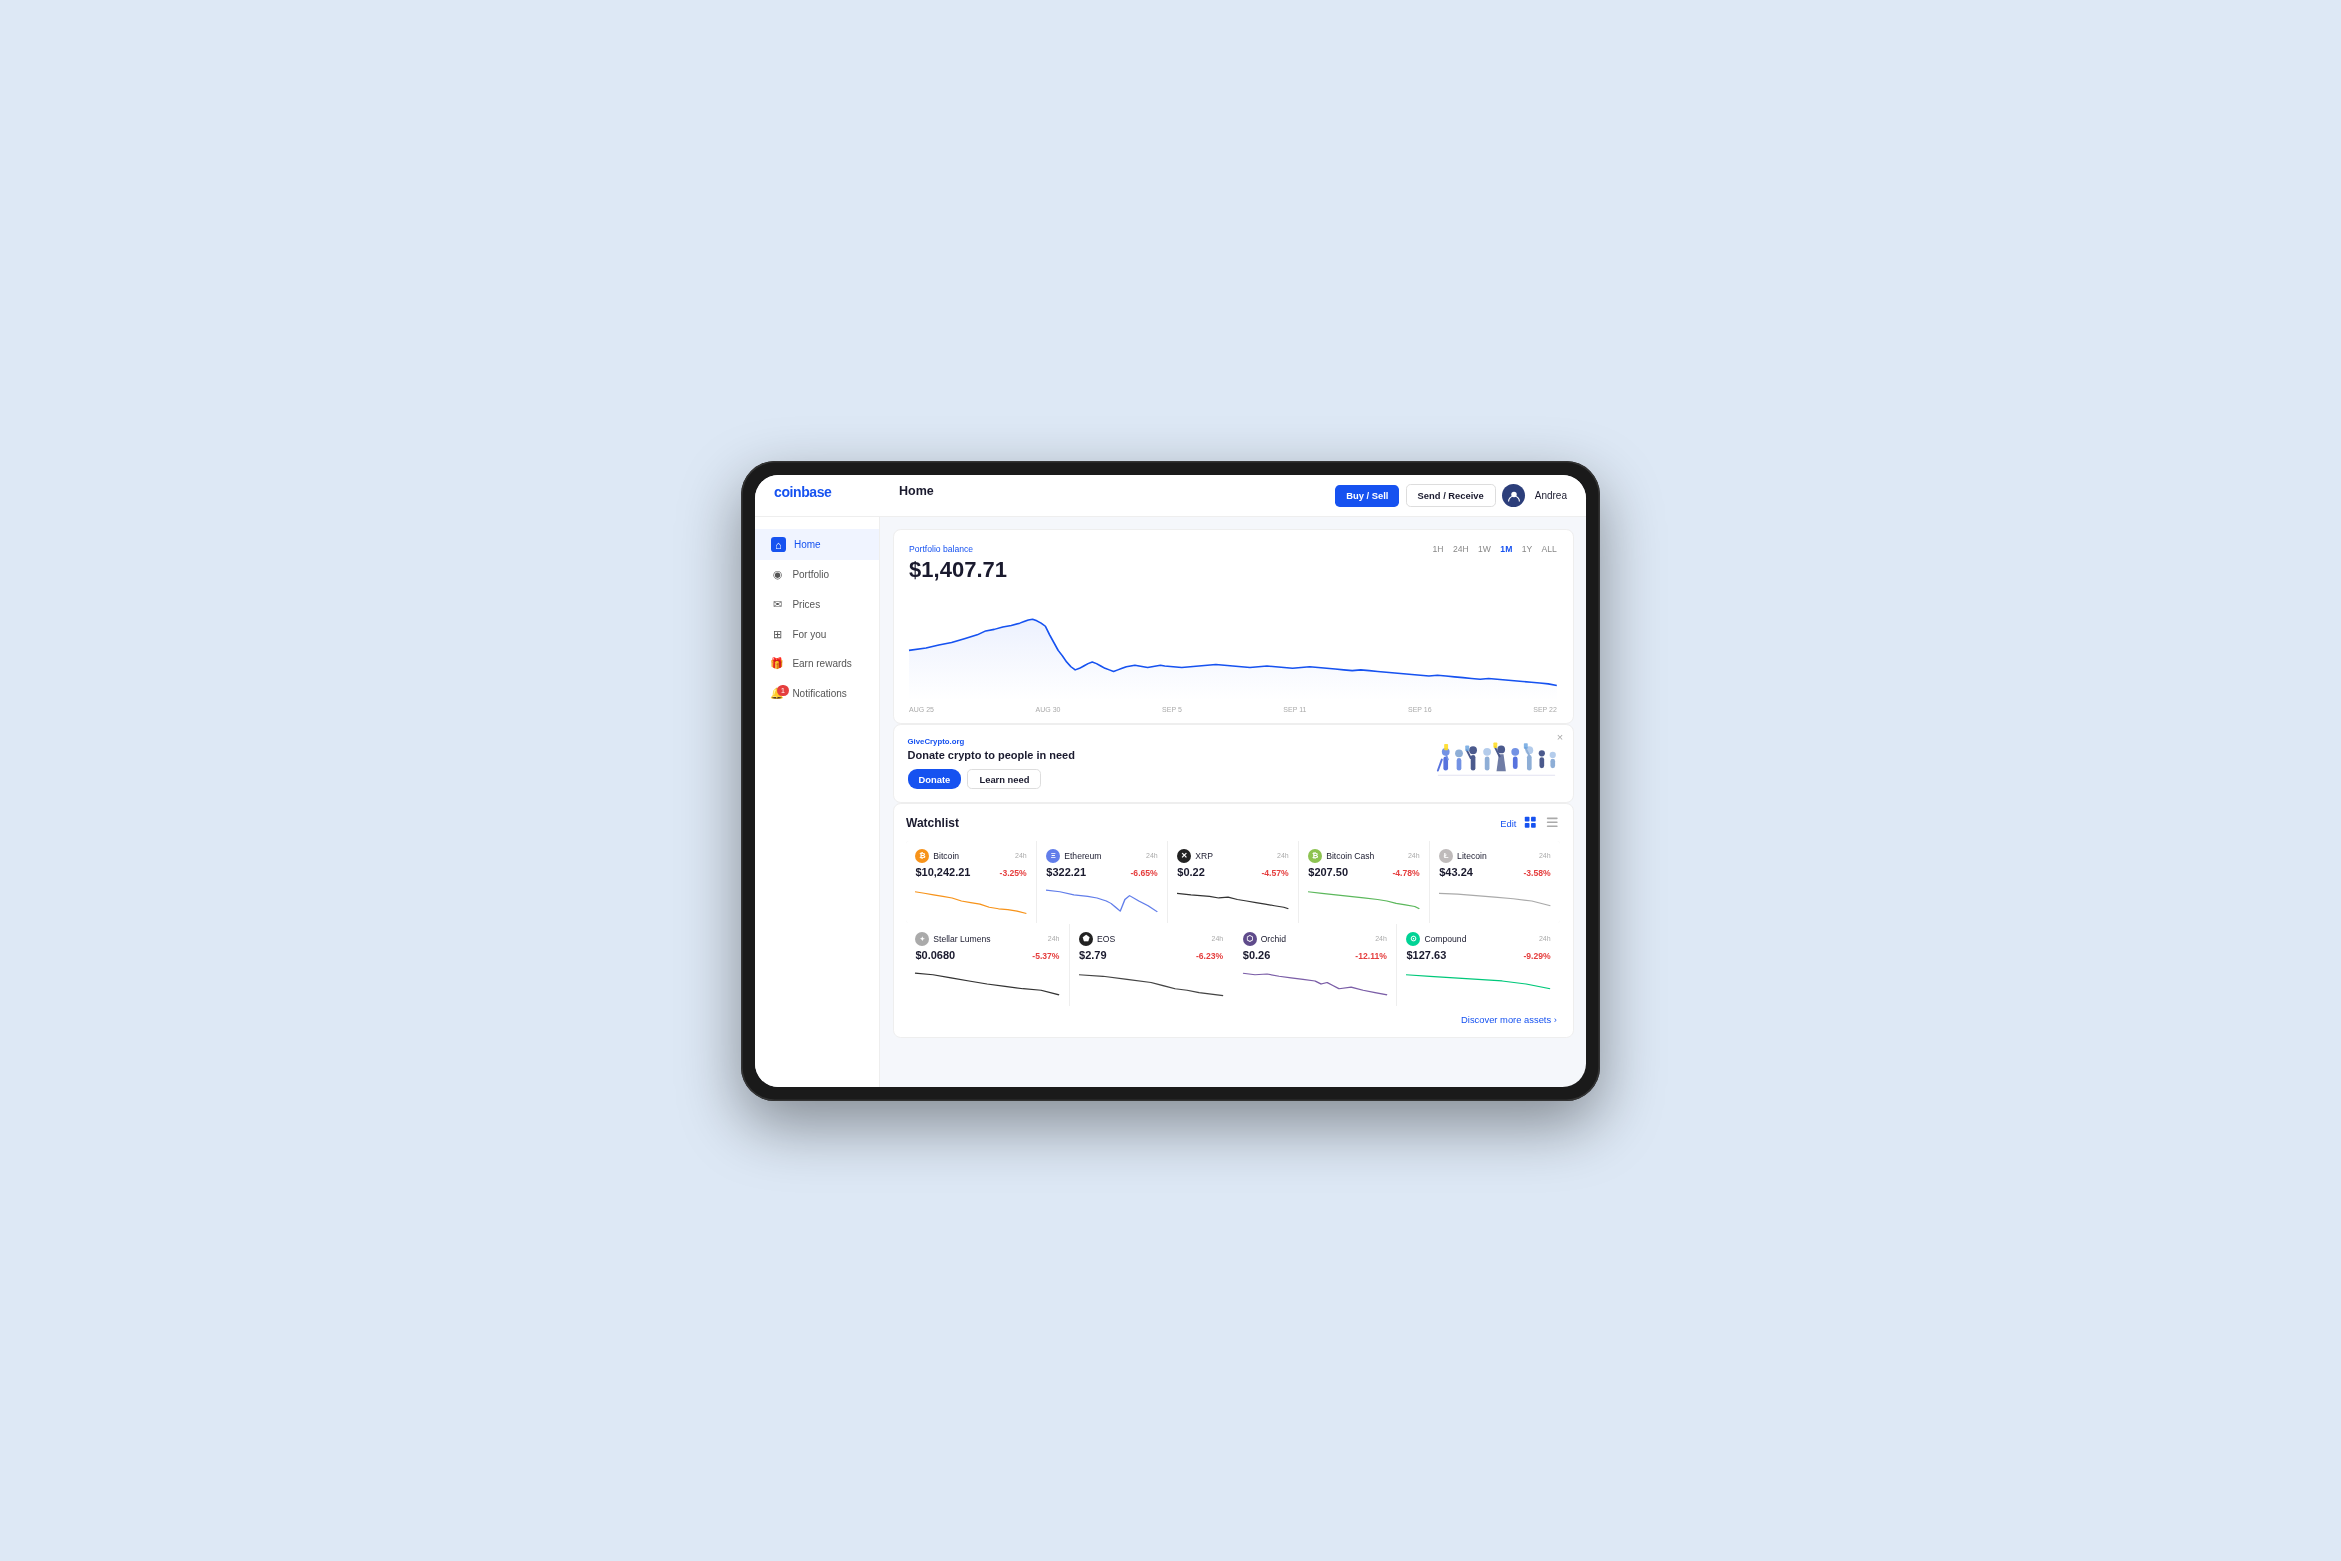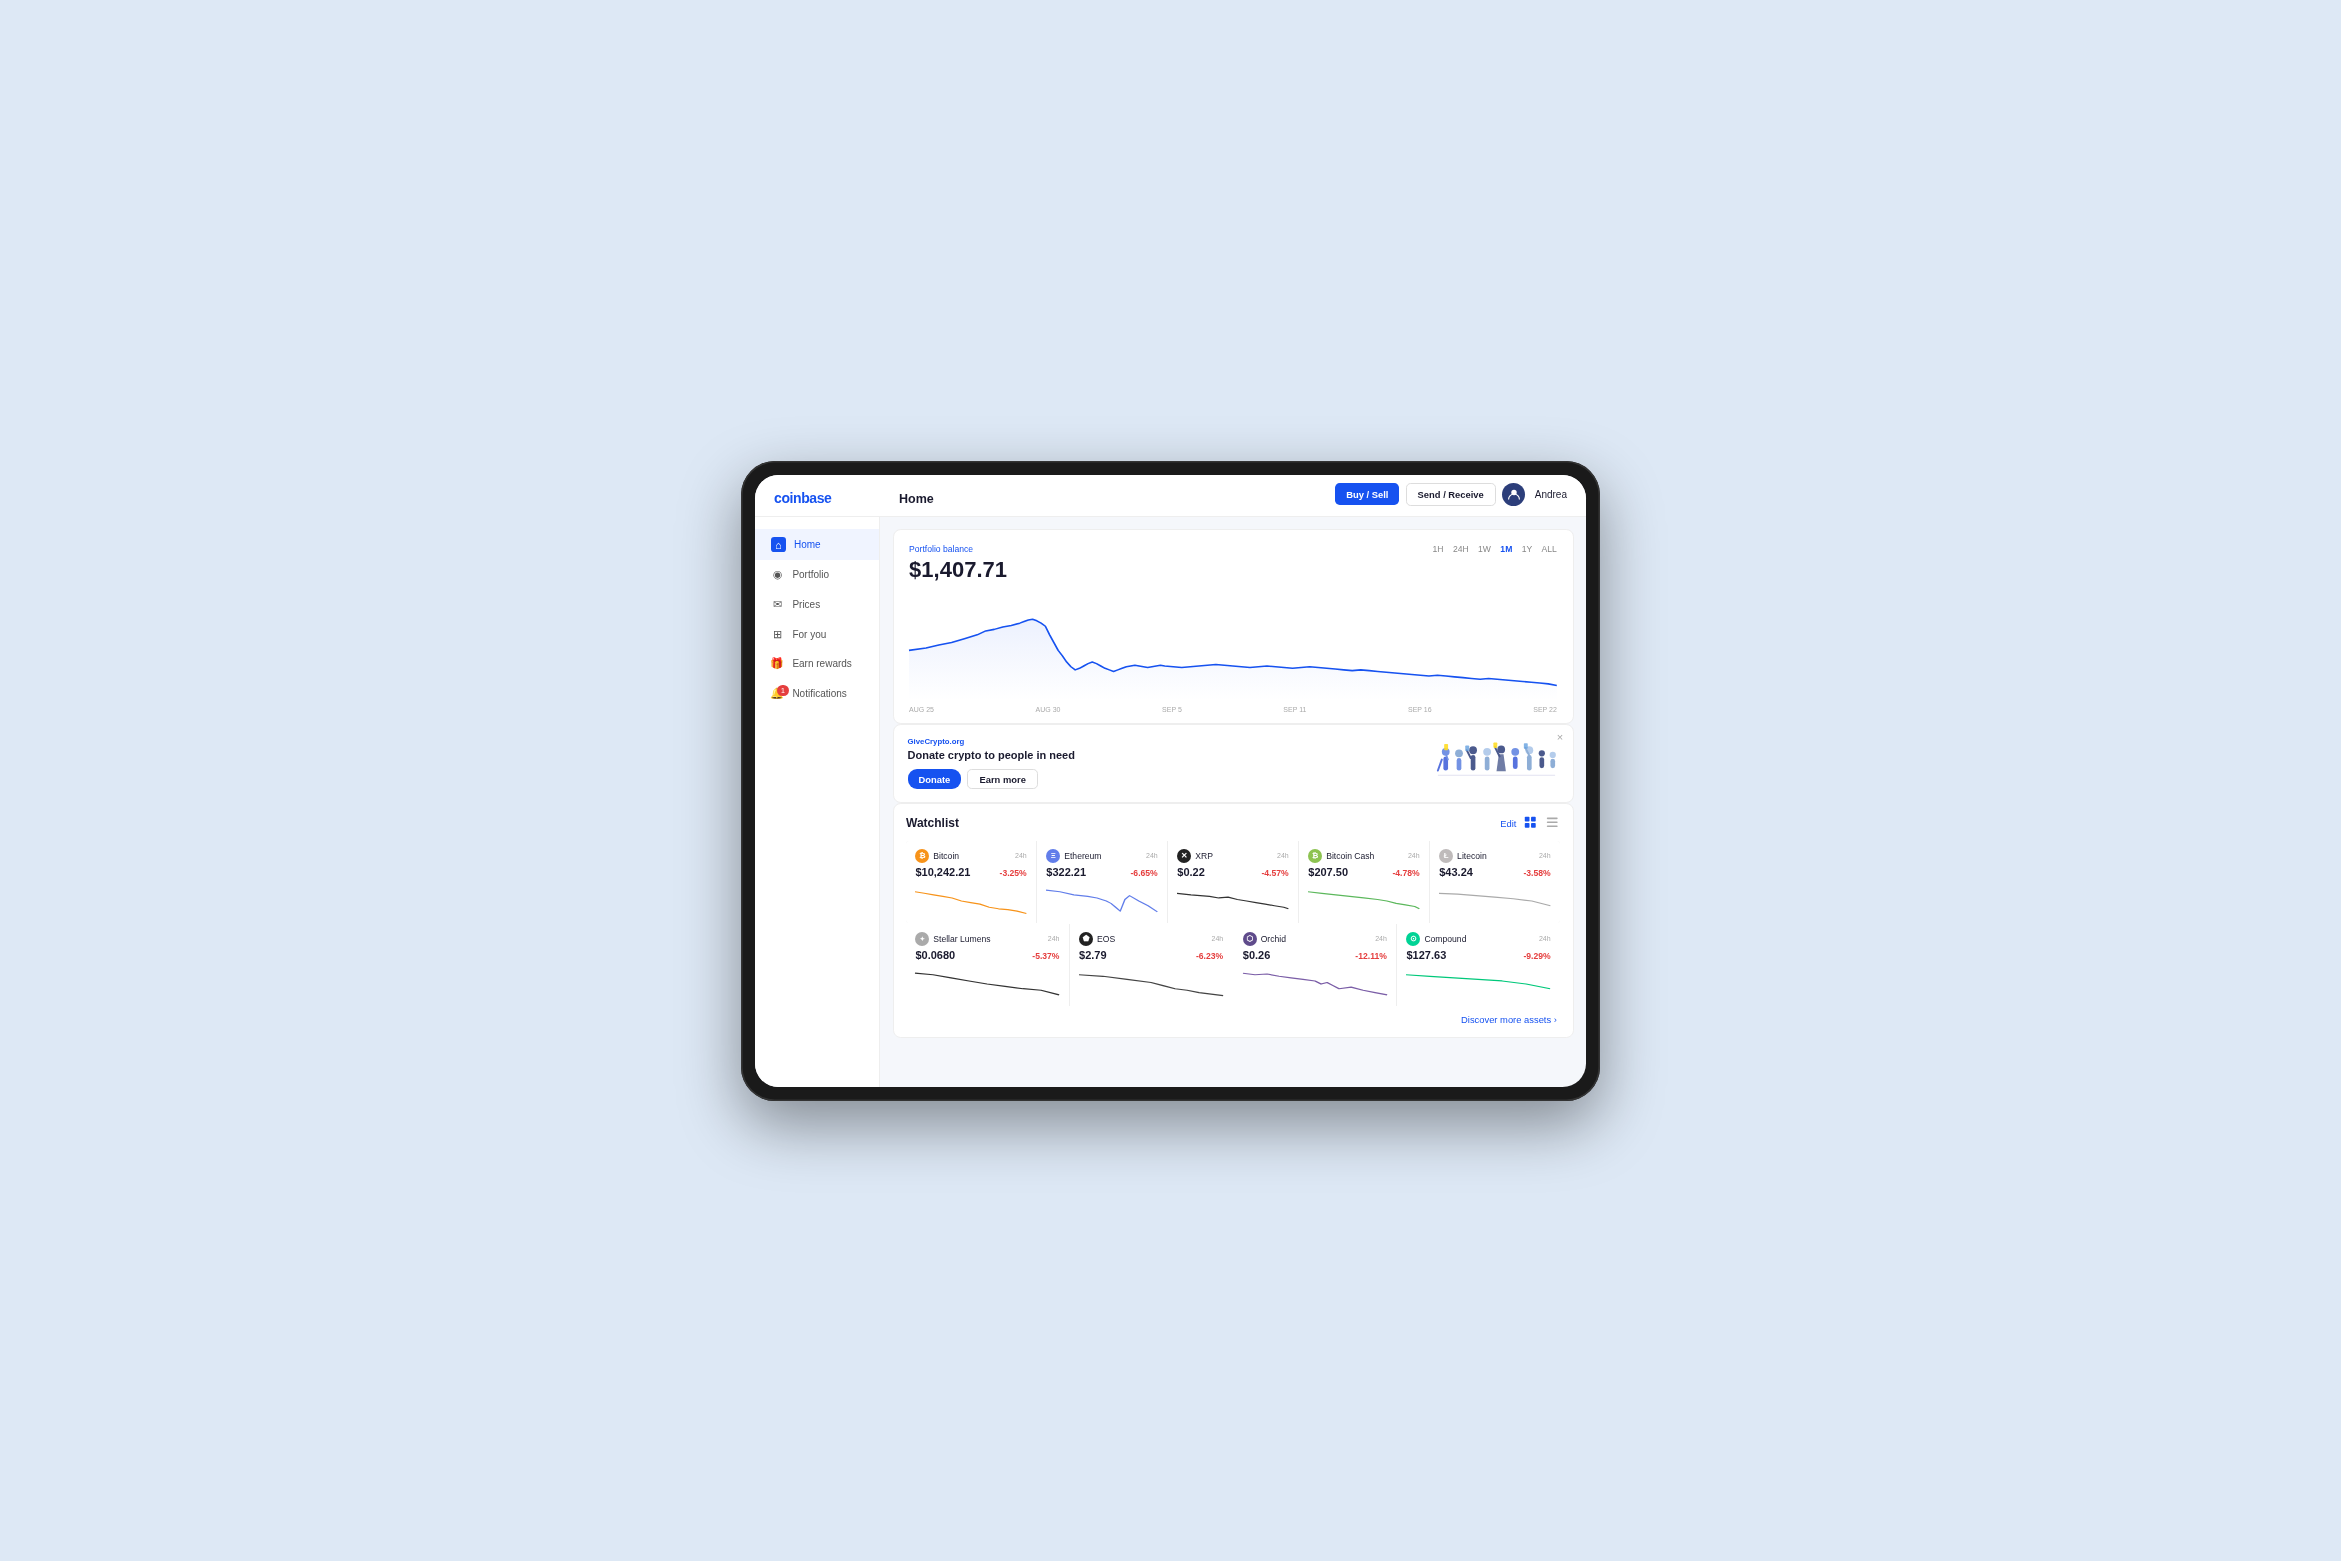"coinbase" .topbar { align-items: flex-end -> flex-start }
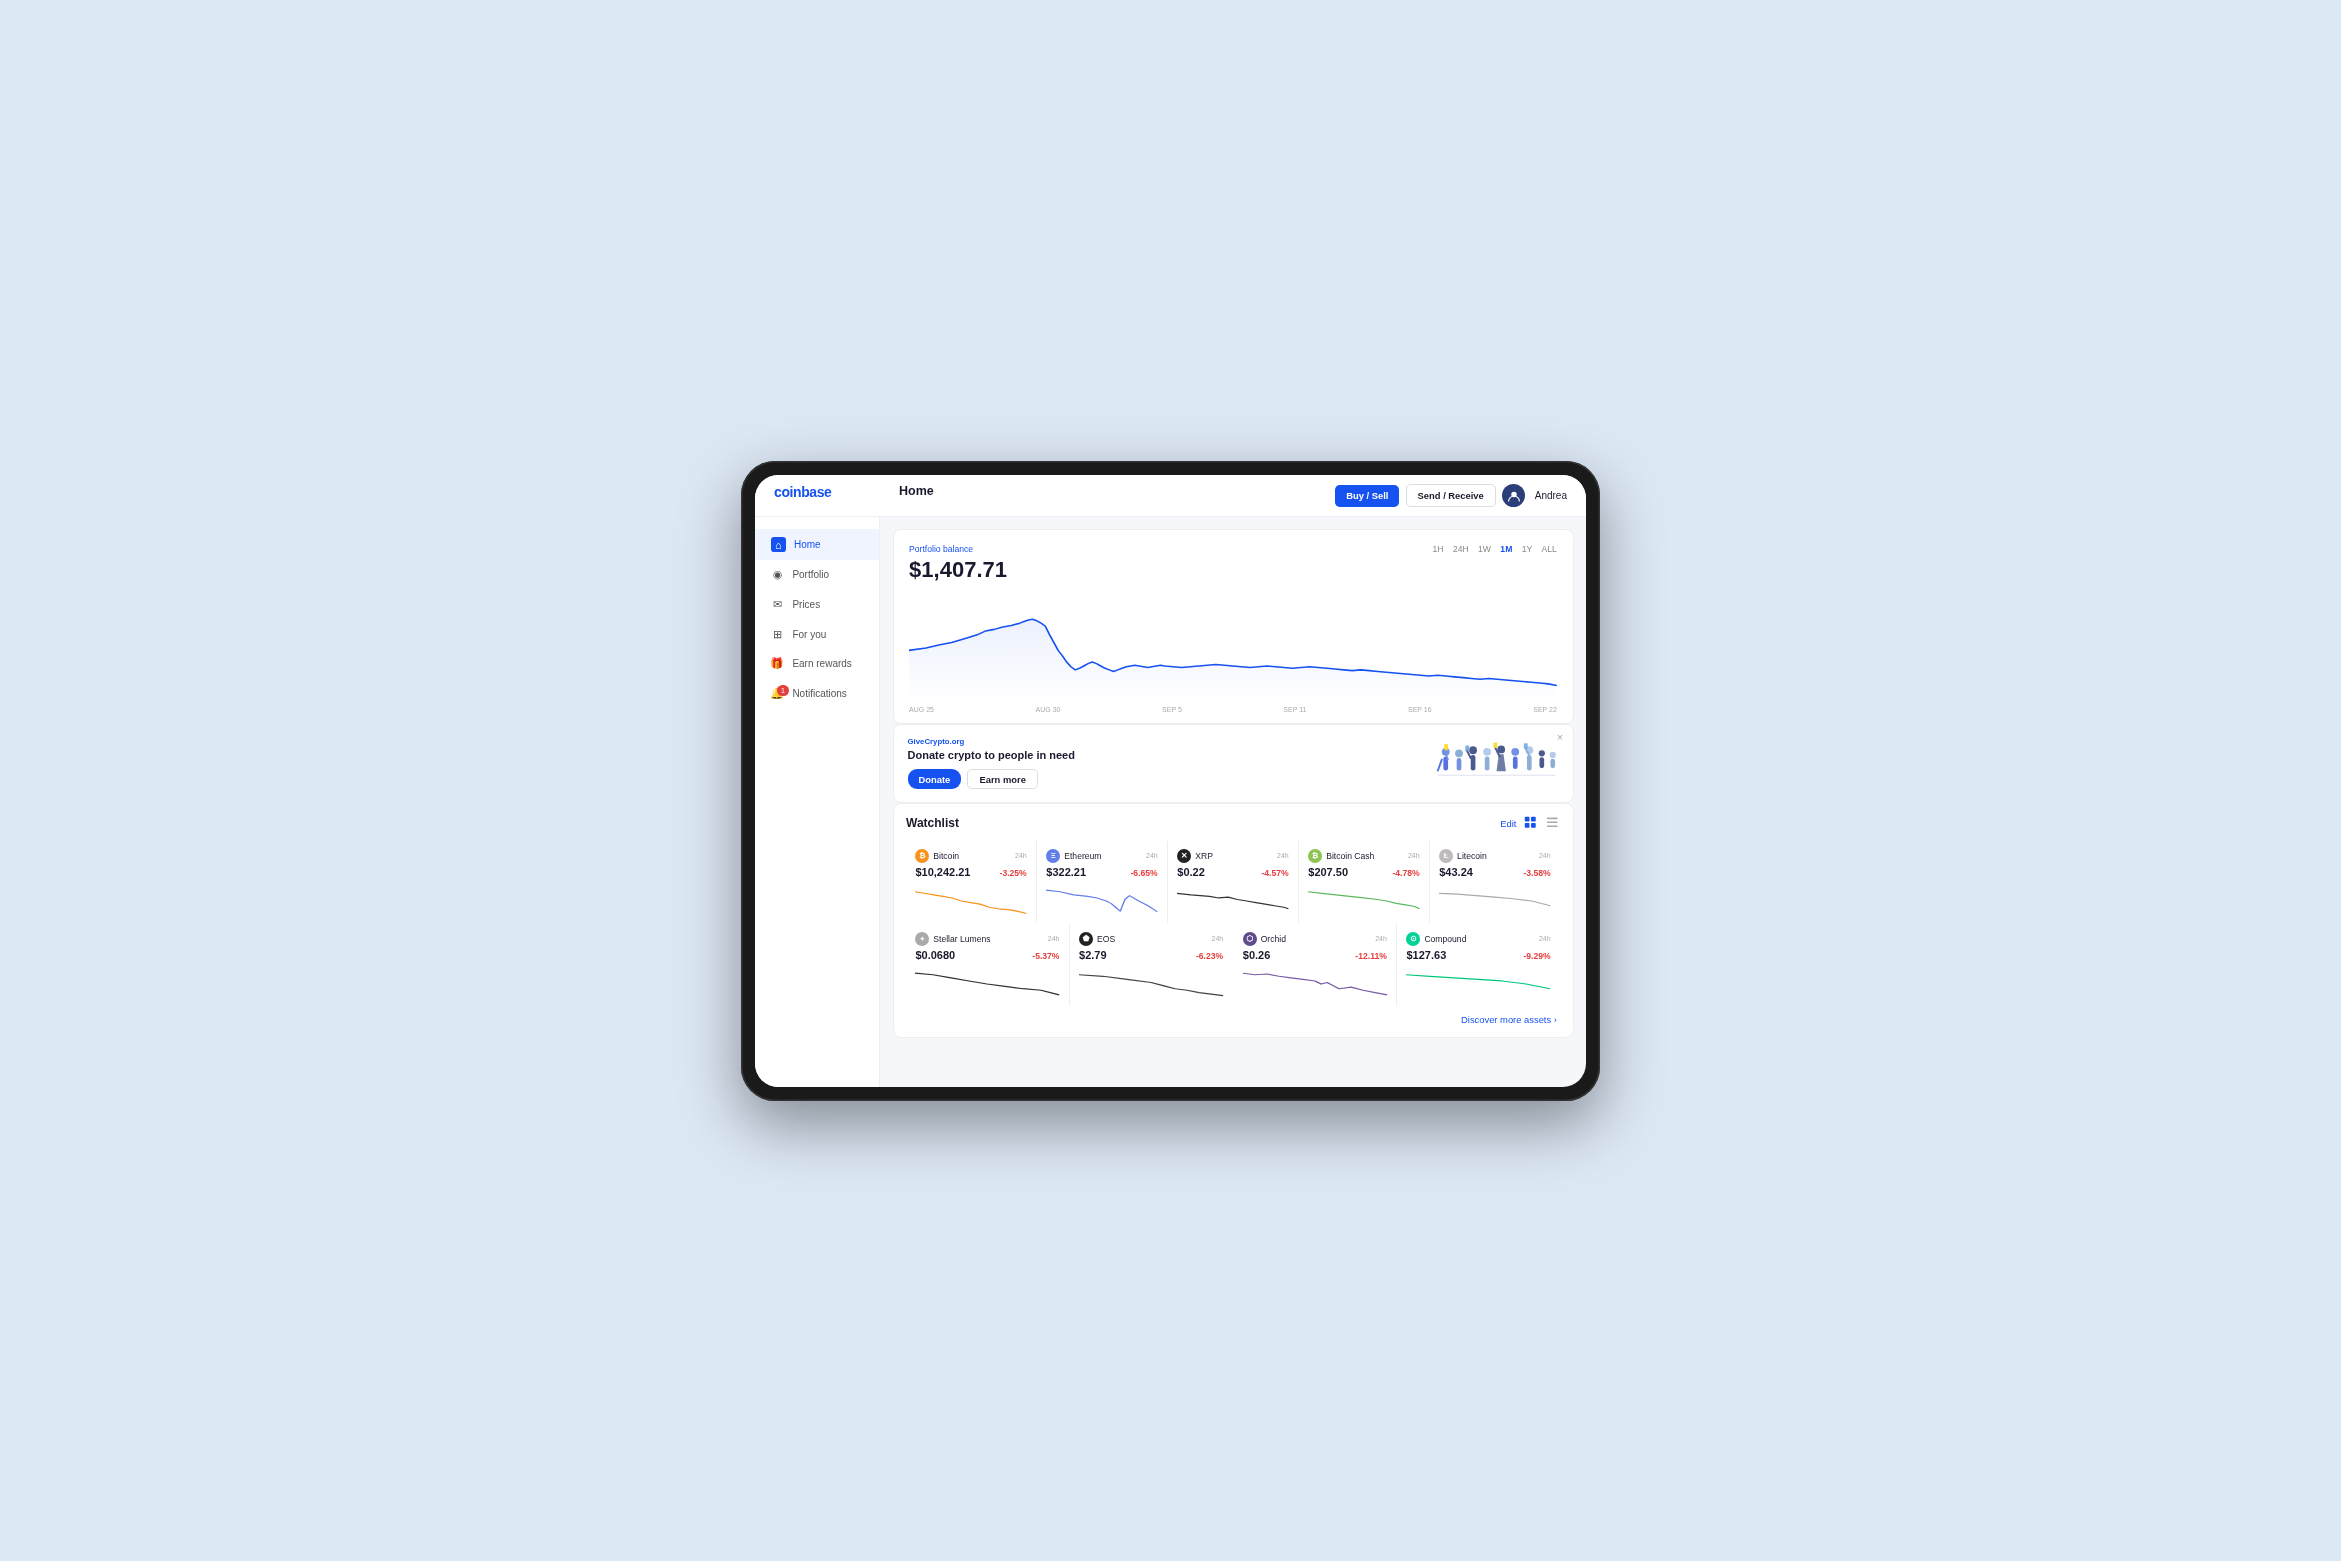"Earn more" button.btn-learn { text: Earn more -> Learn need }
